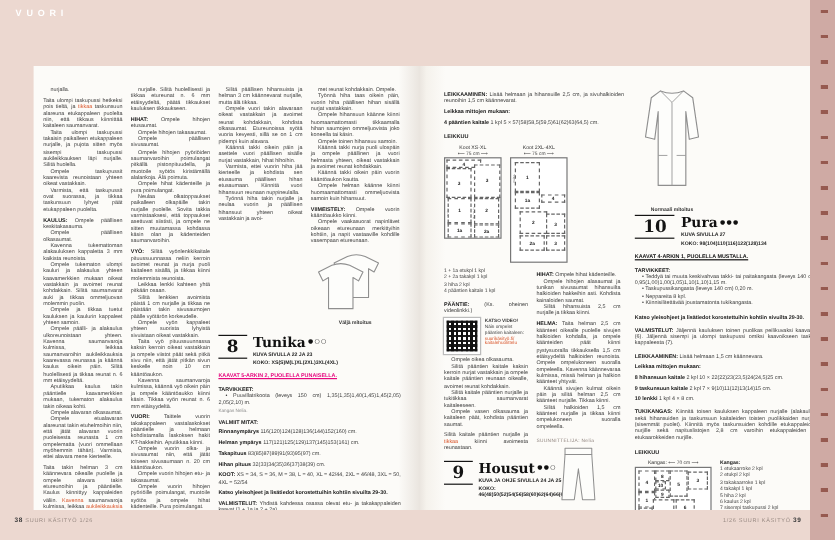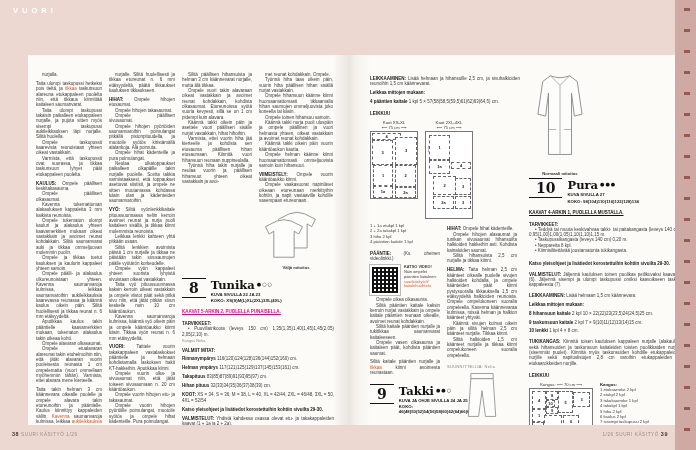"Takki" span { text: Takki -> Housut }
